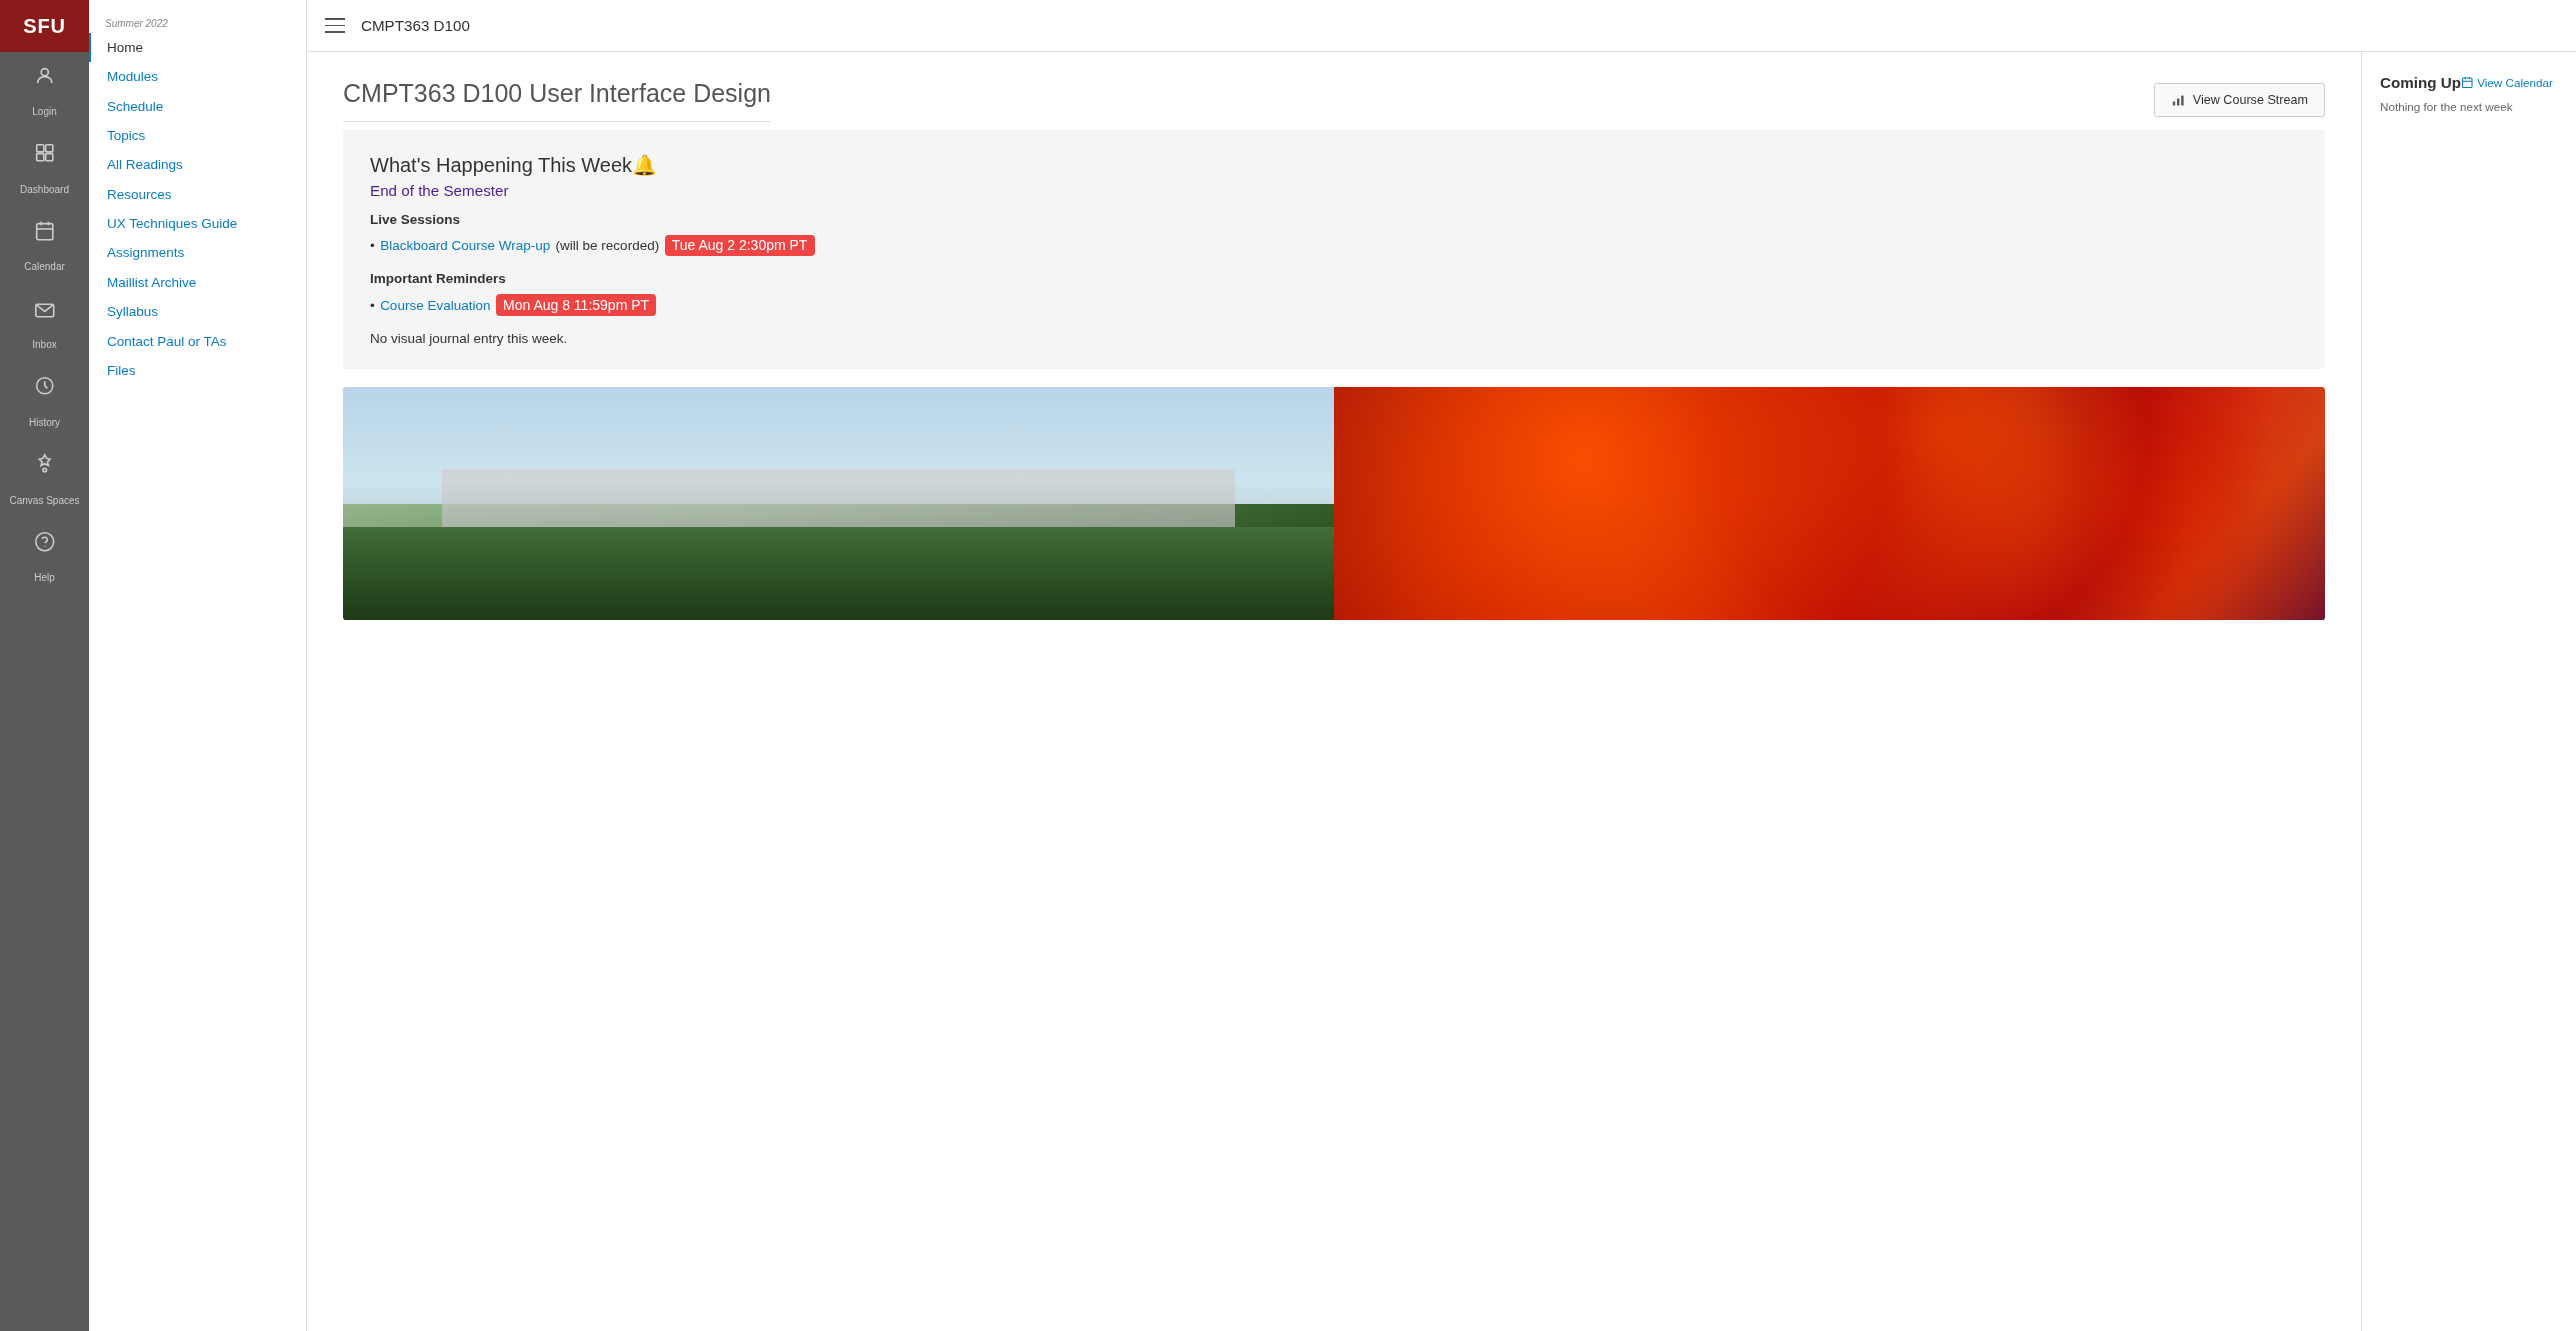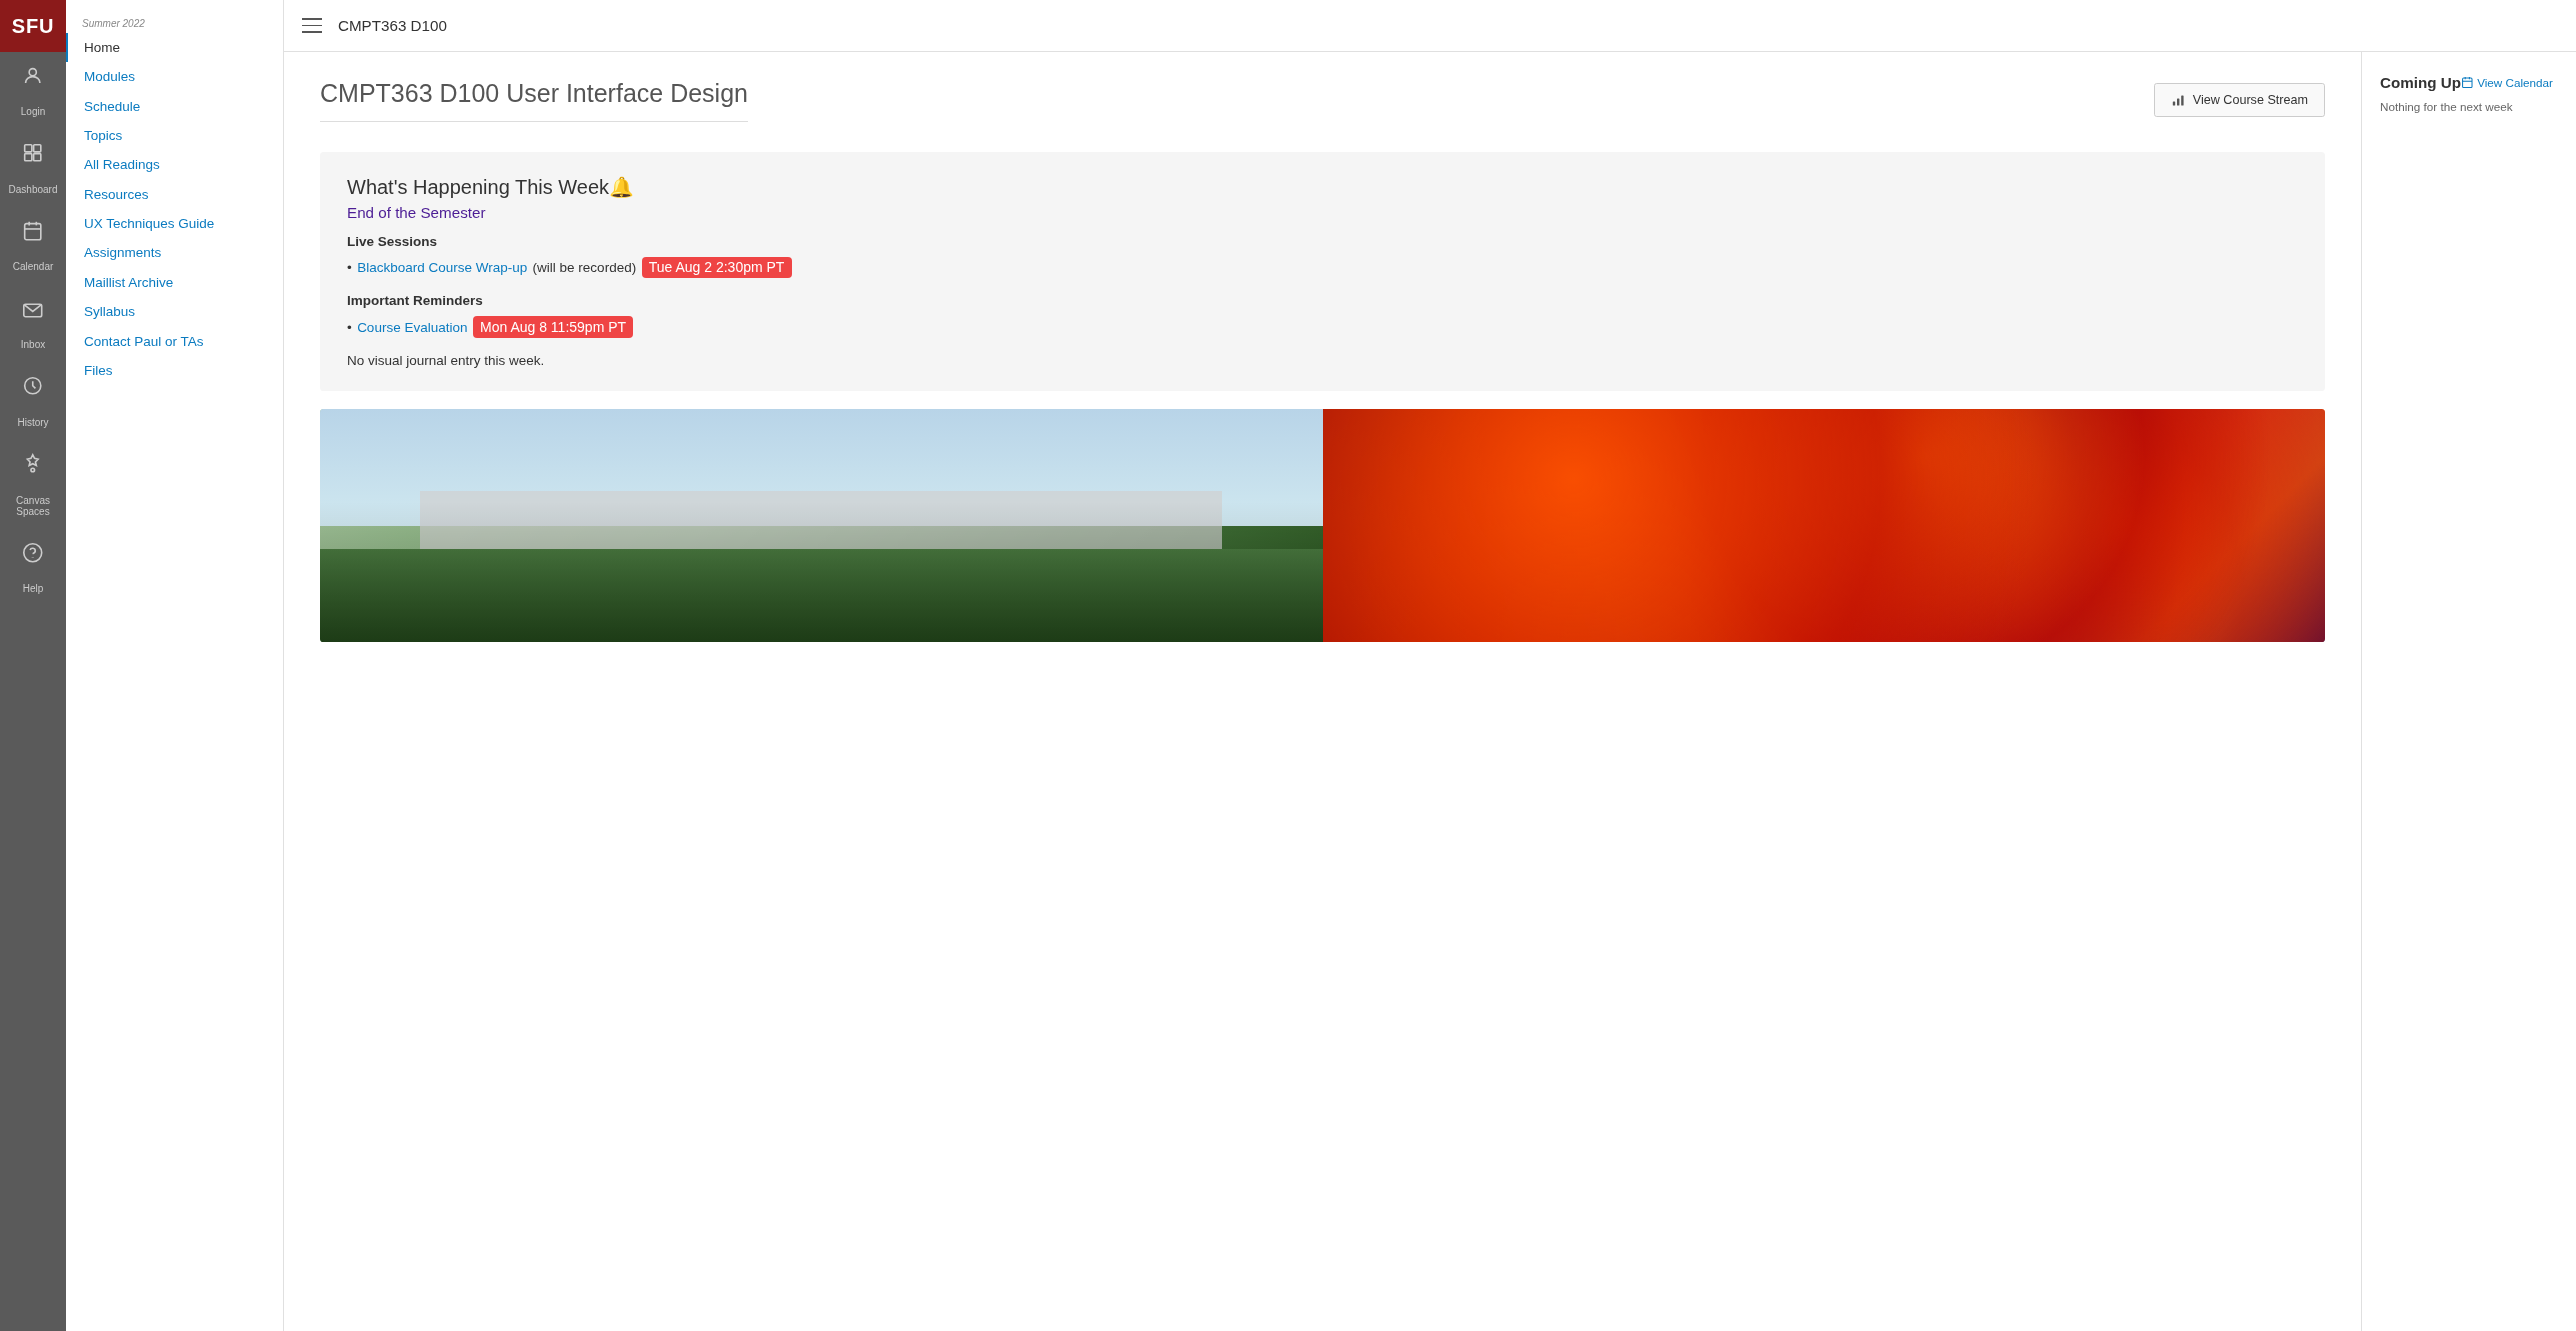"SFU" .icon-sidebar { width: 66px -> 89px }
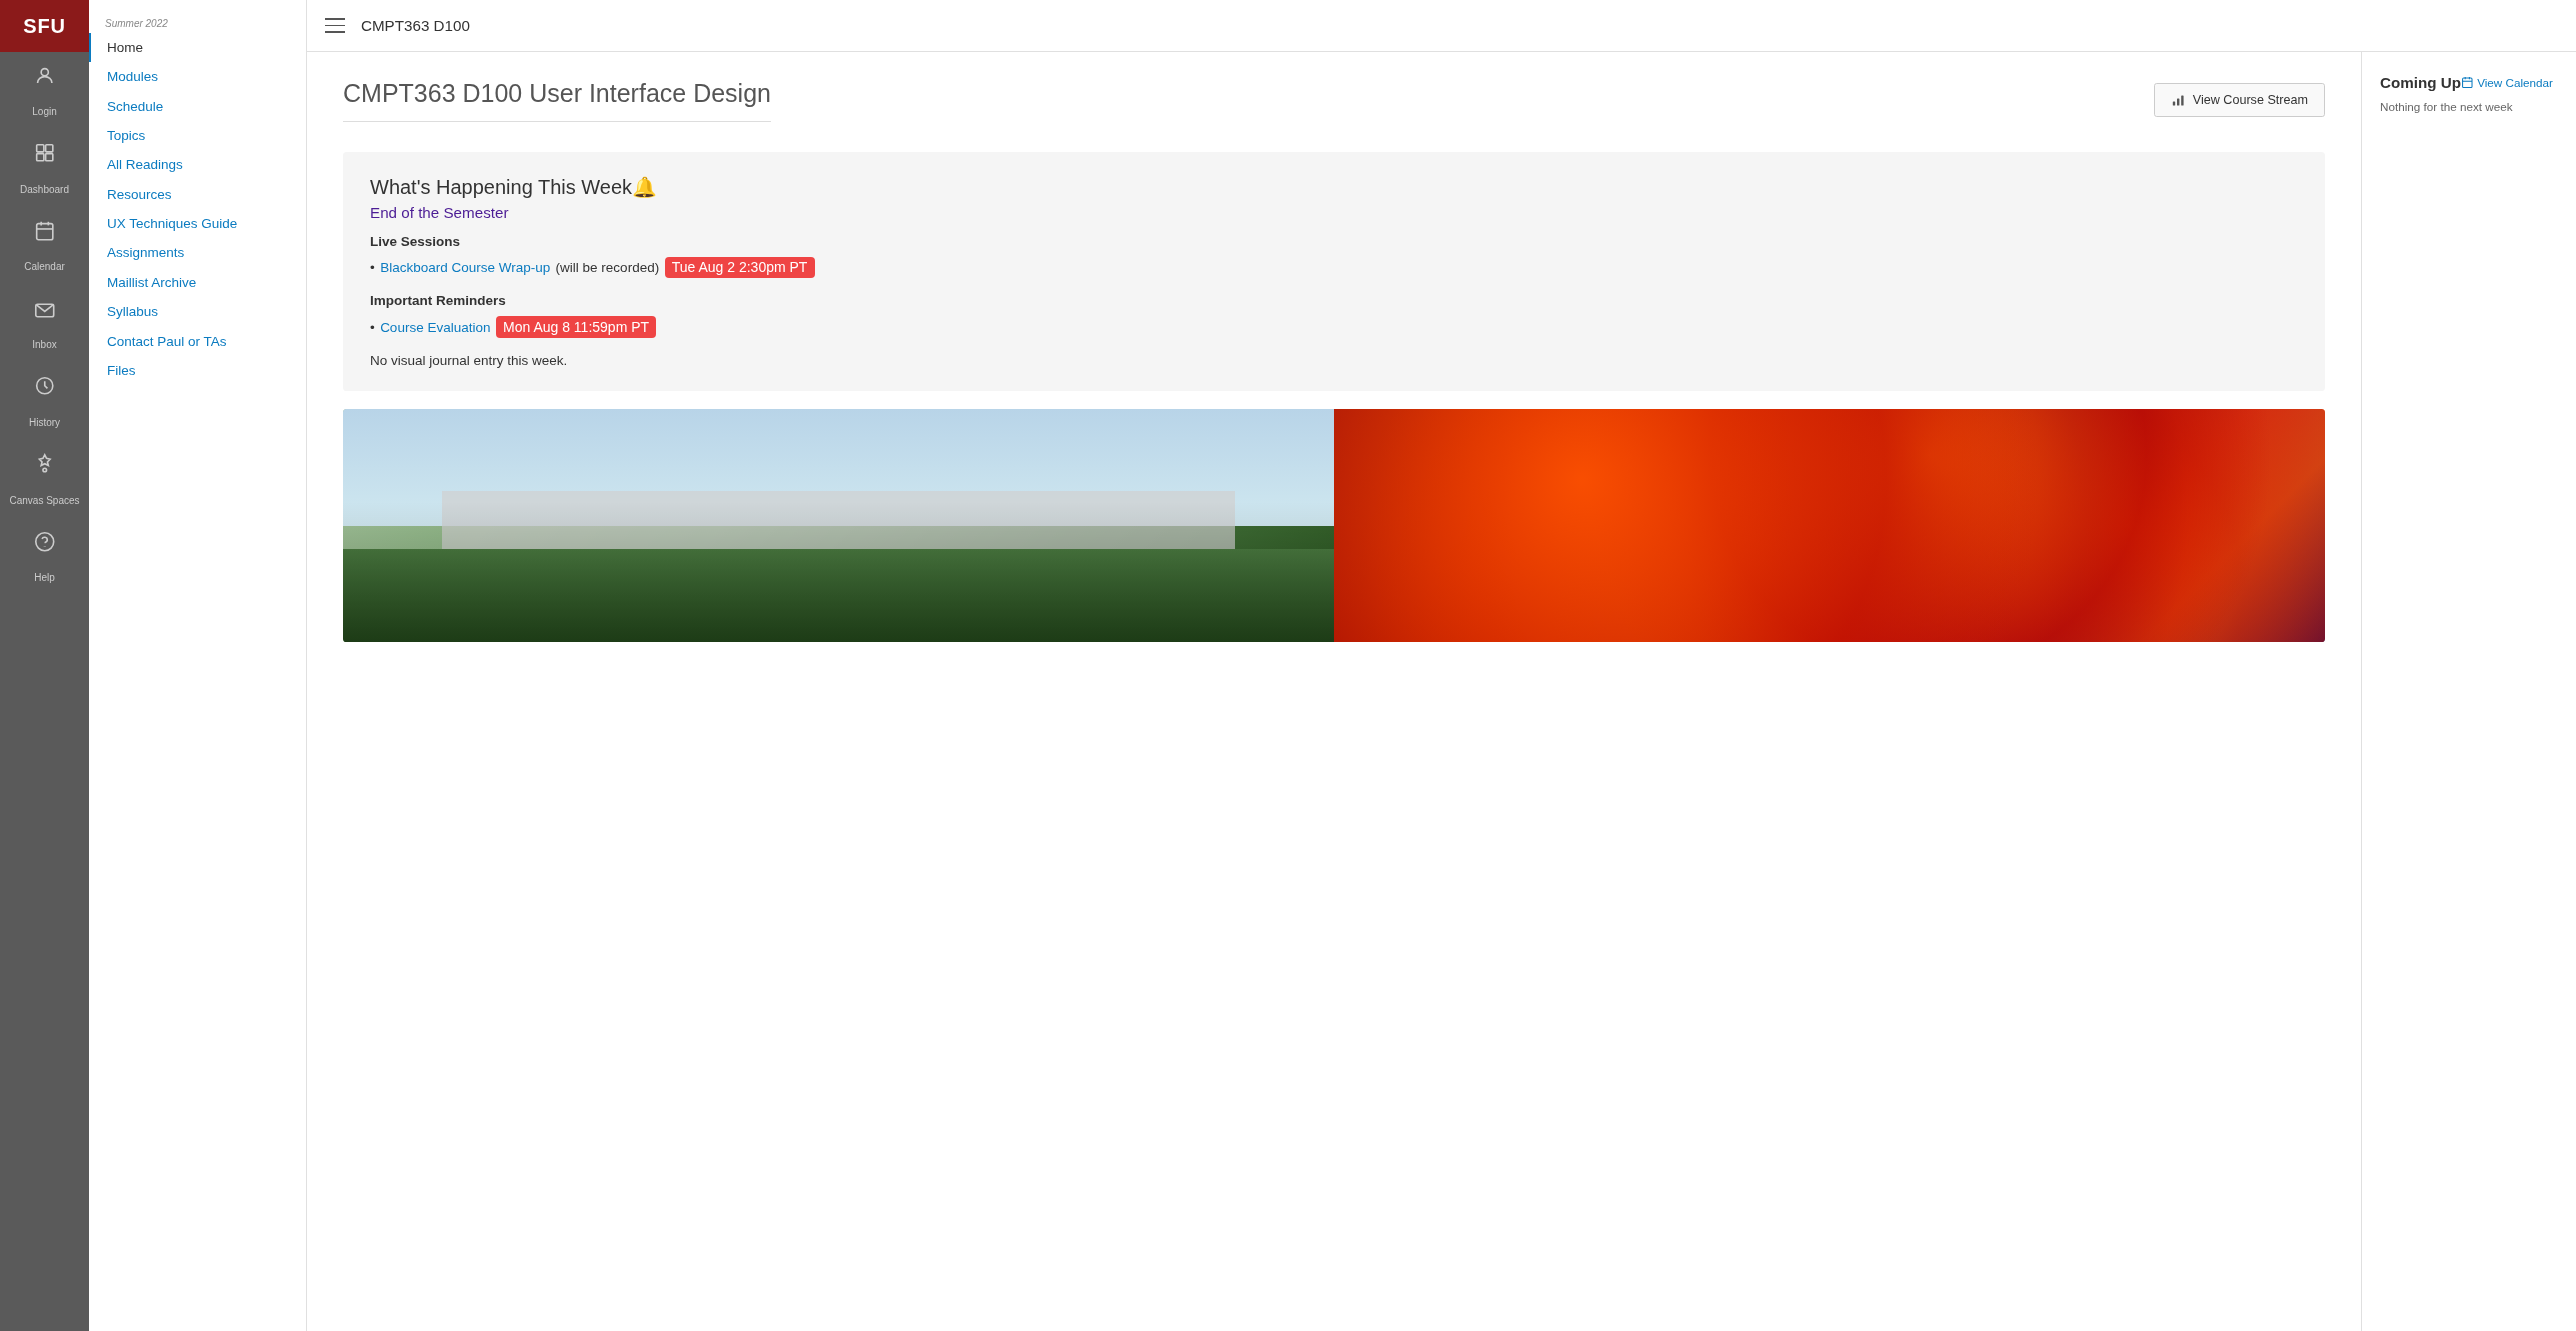"CMPT363 D100 User Interface Design" .page-title { margin-bottom: 30px -> 8px }
